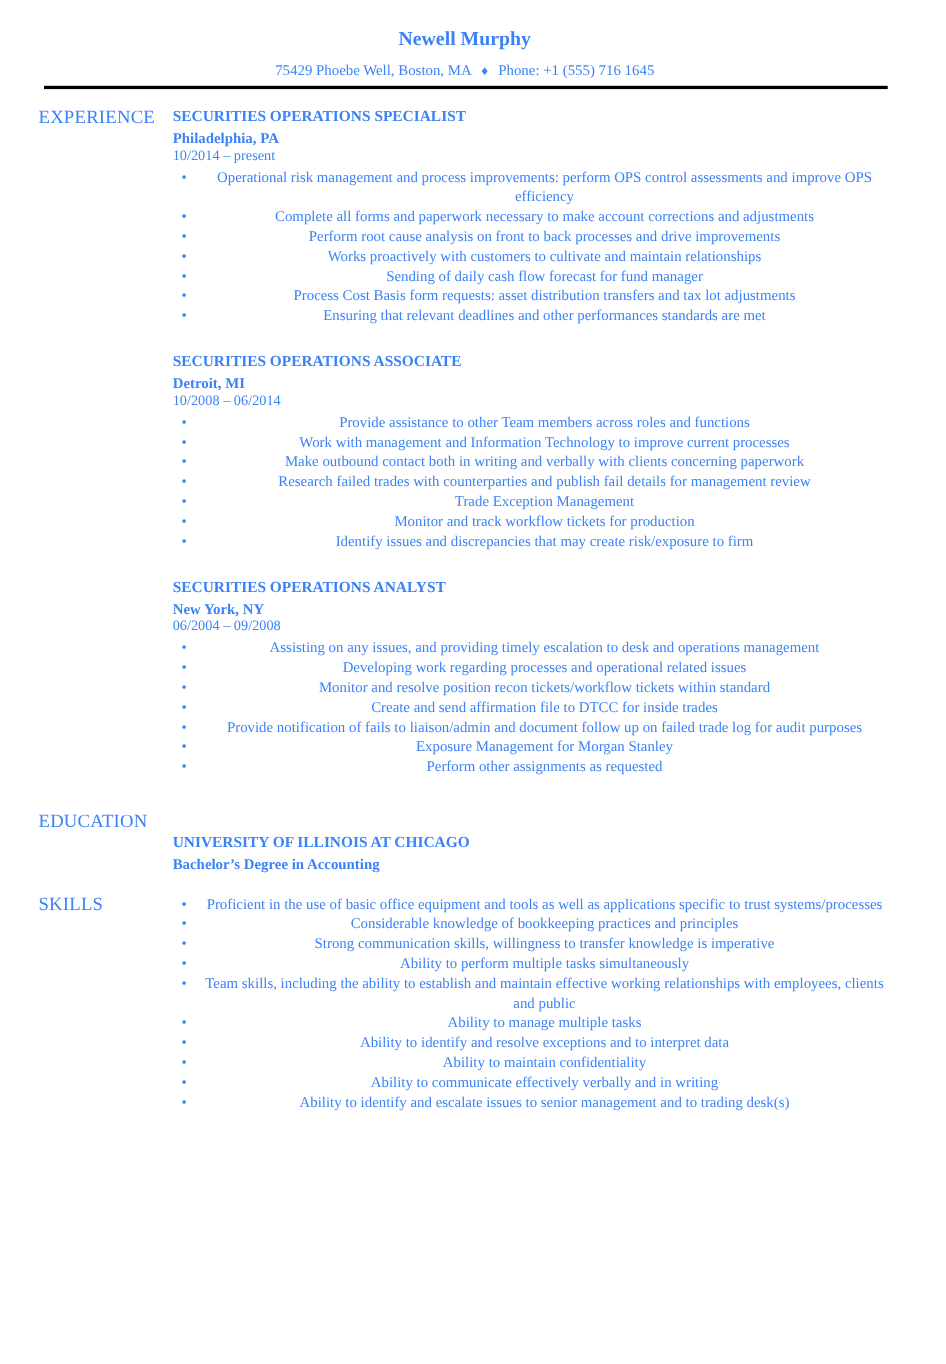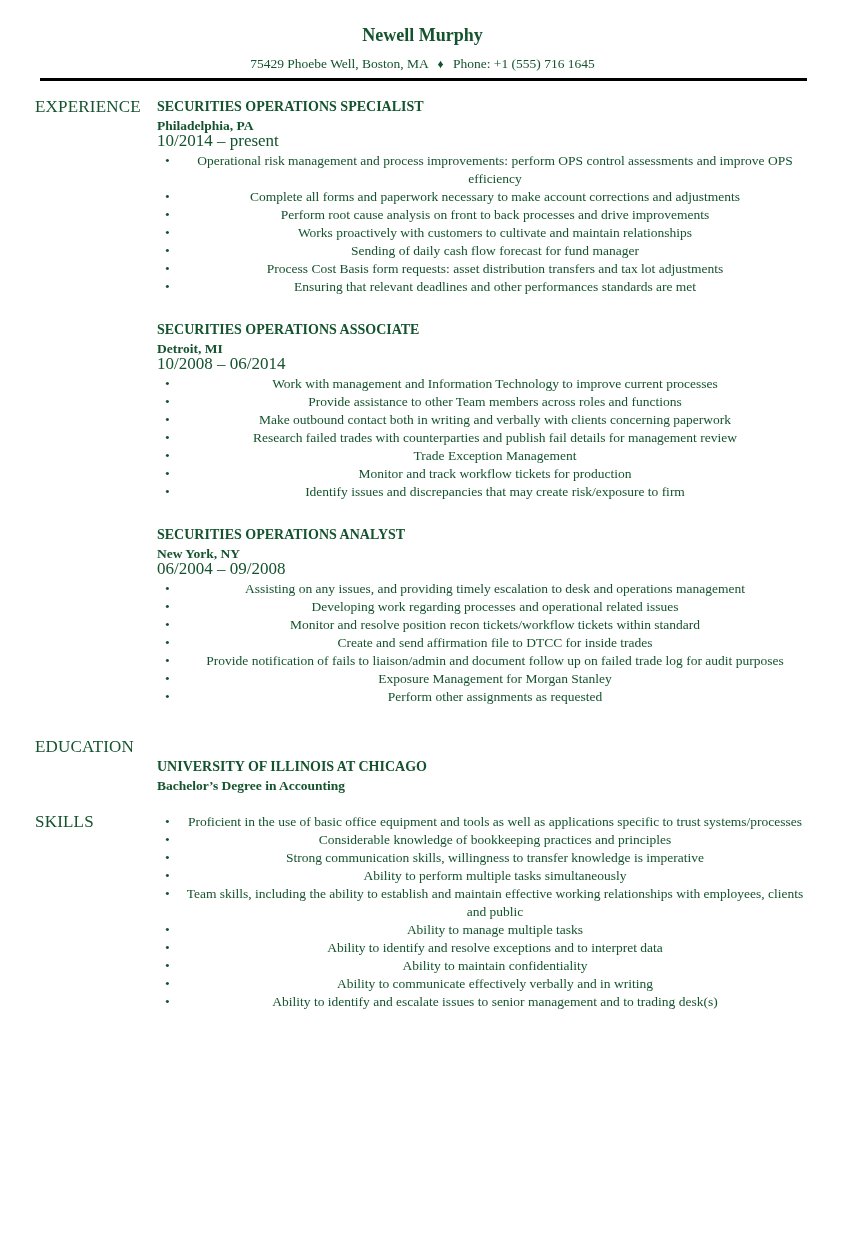"Newell Murphy" .page { color: #14532d -> #3b82f6 }
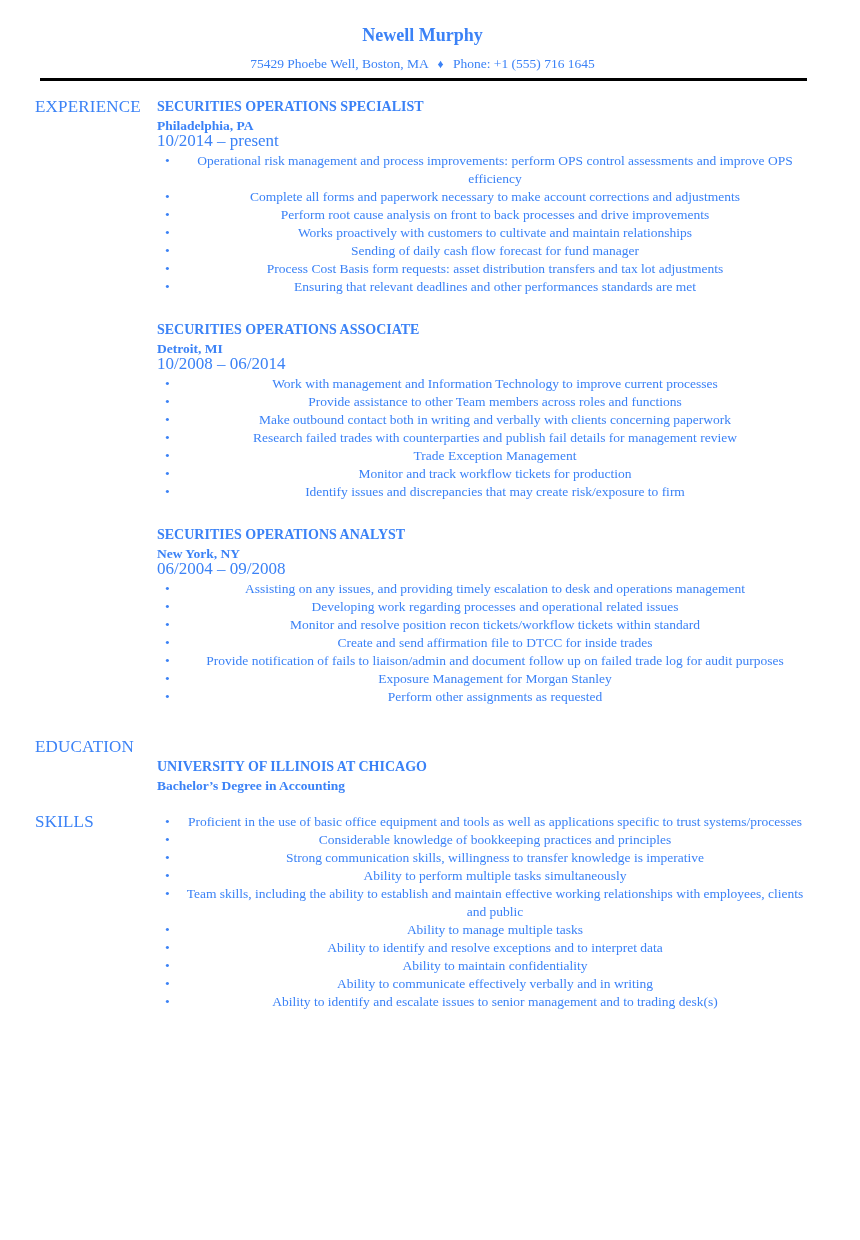"10/2014 – present" .job-dates { font-size: 17px -> 13px }
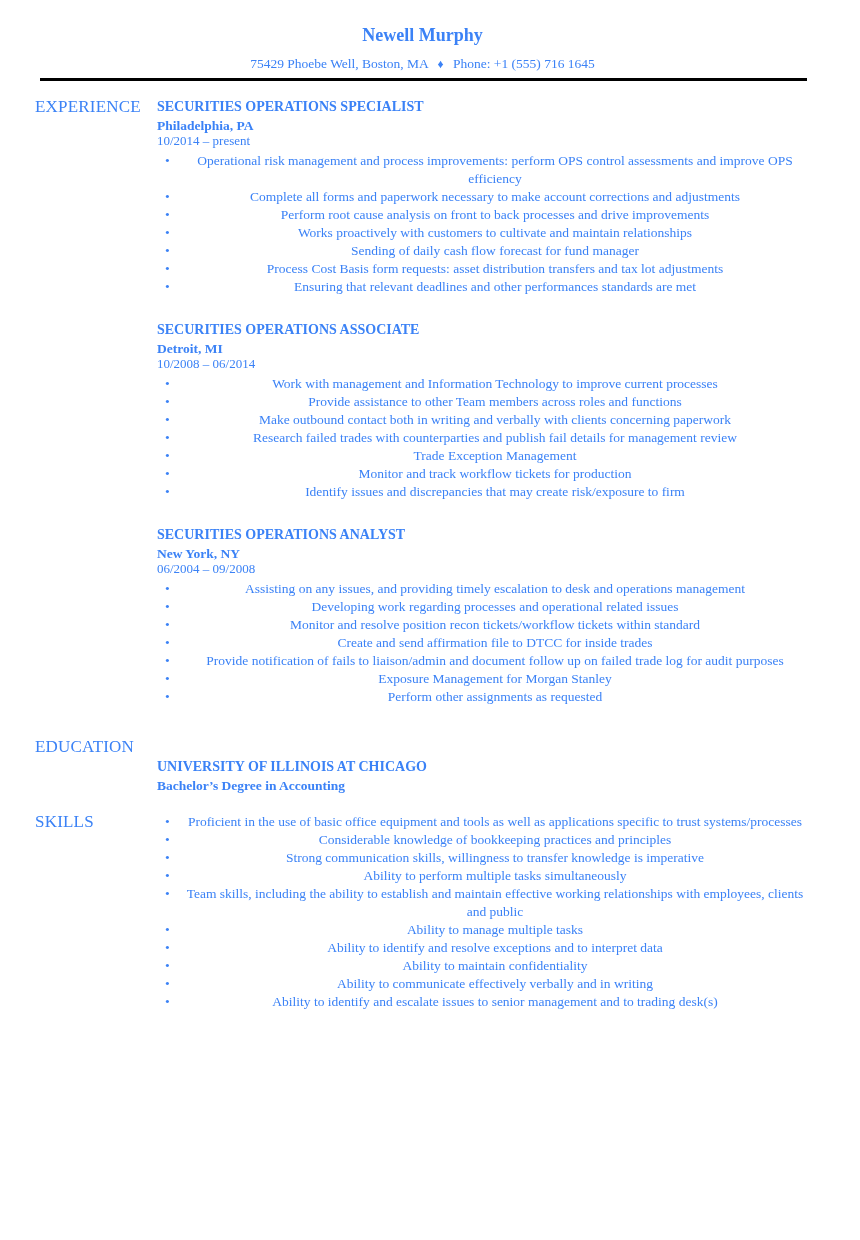"Work with management and Information" li { order: before "Provide assistance to other Team" -> after "Provide assistance to other Team" }
